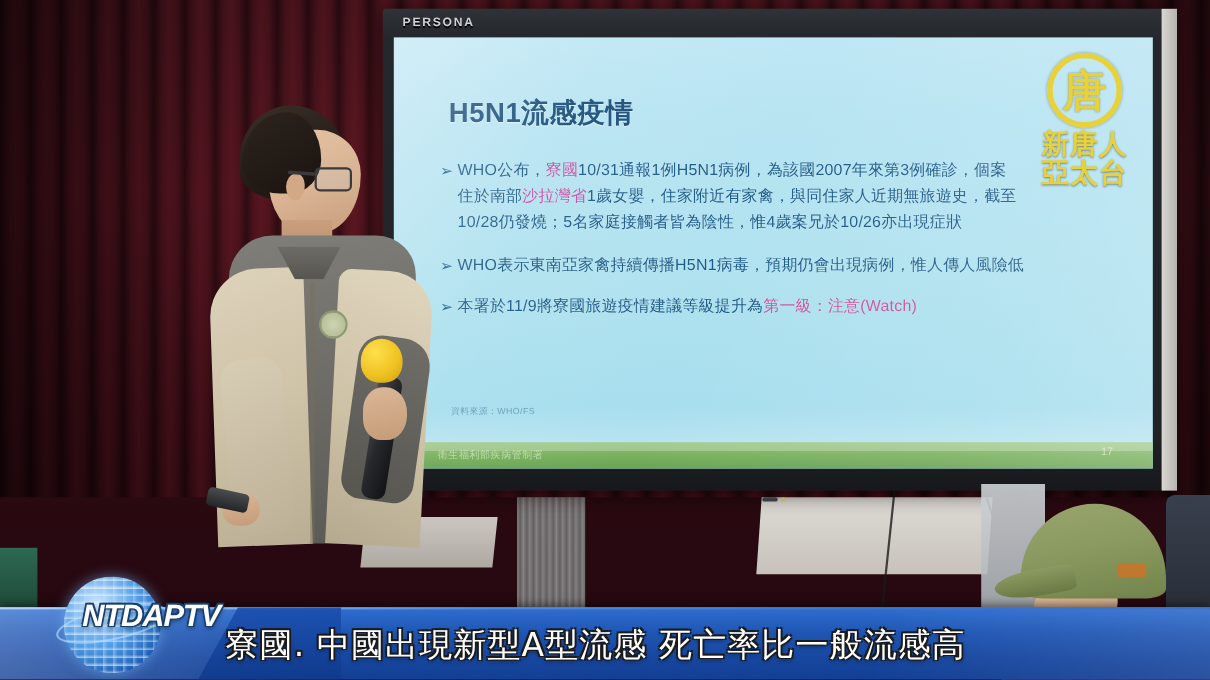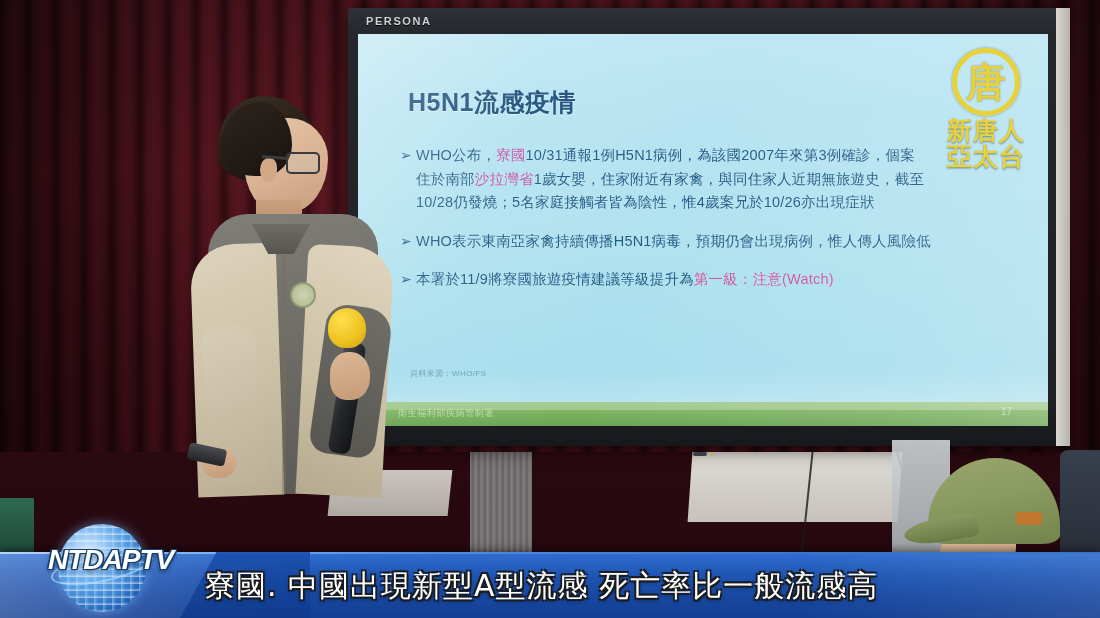"NTDAPTV" .chlogo-text { text-align: left -> right }
